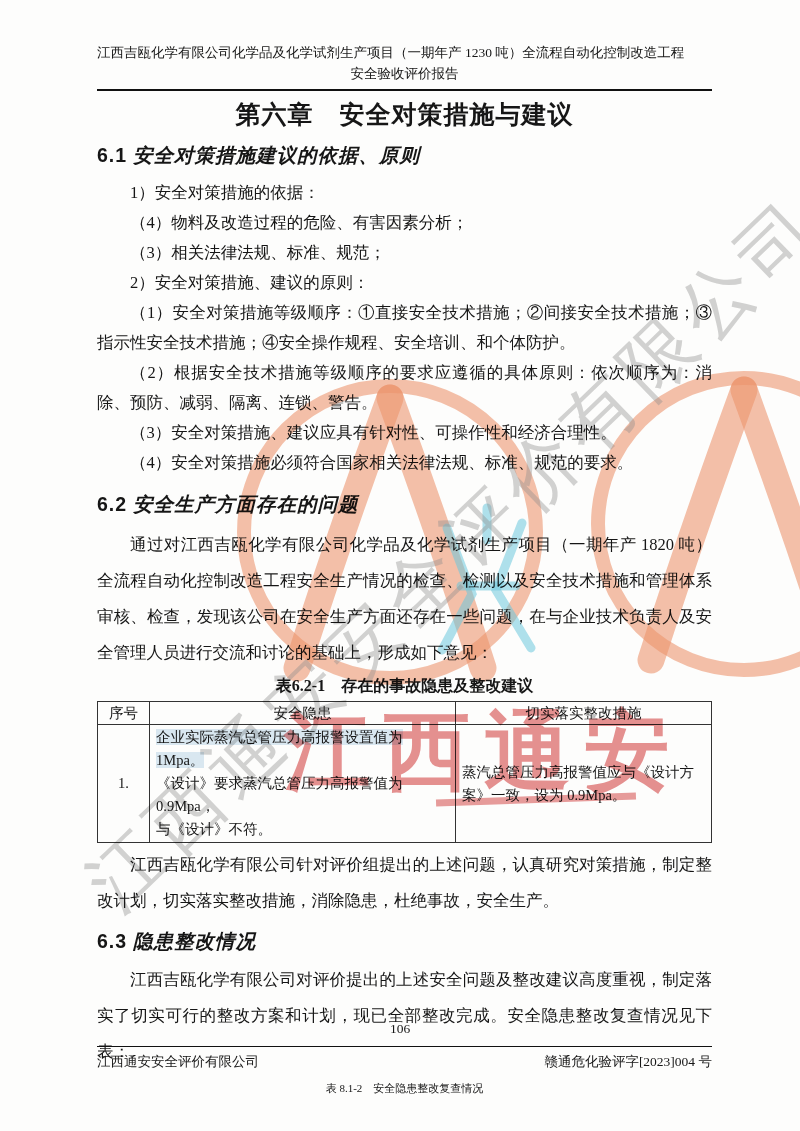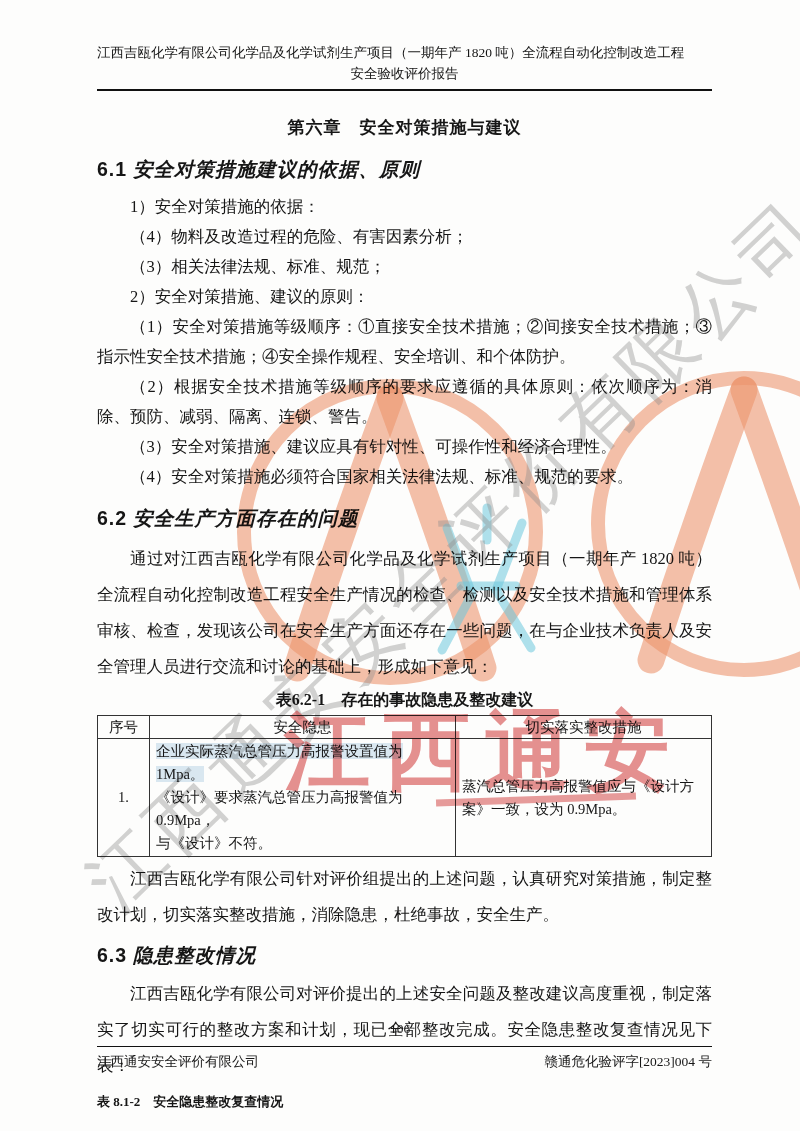"江西吉瓯化学有限公司化学品及化学试剂生产项目（一期年产 1820" div.l1 { text: 1820 -> 1230 }
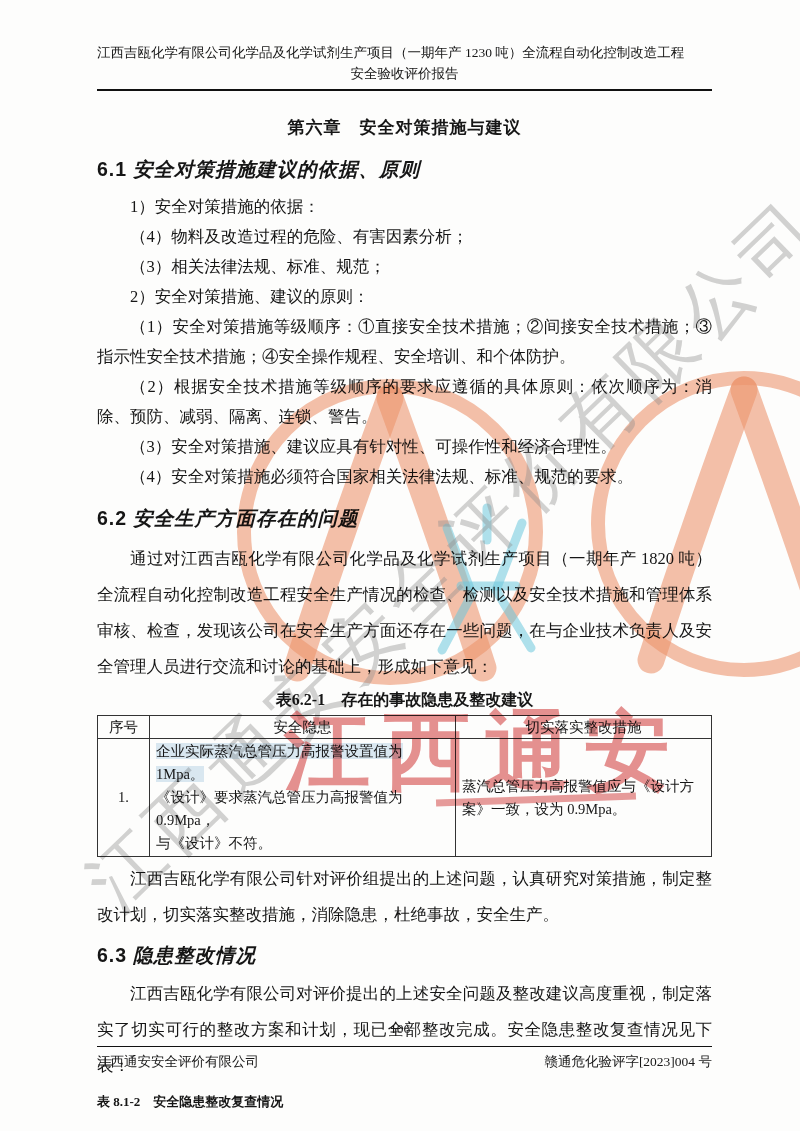"第六章 安全对策措施与建议" .chapter-title { font-size: 17px -> 25px; margin-top: 22px -> 8px }
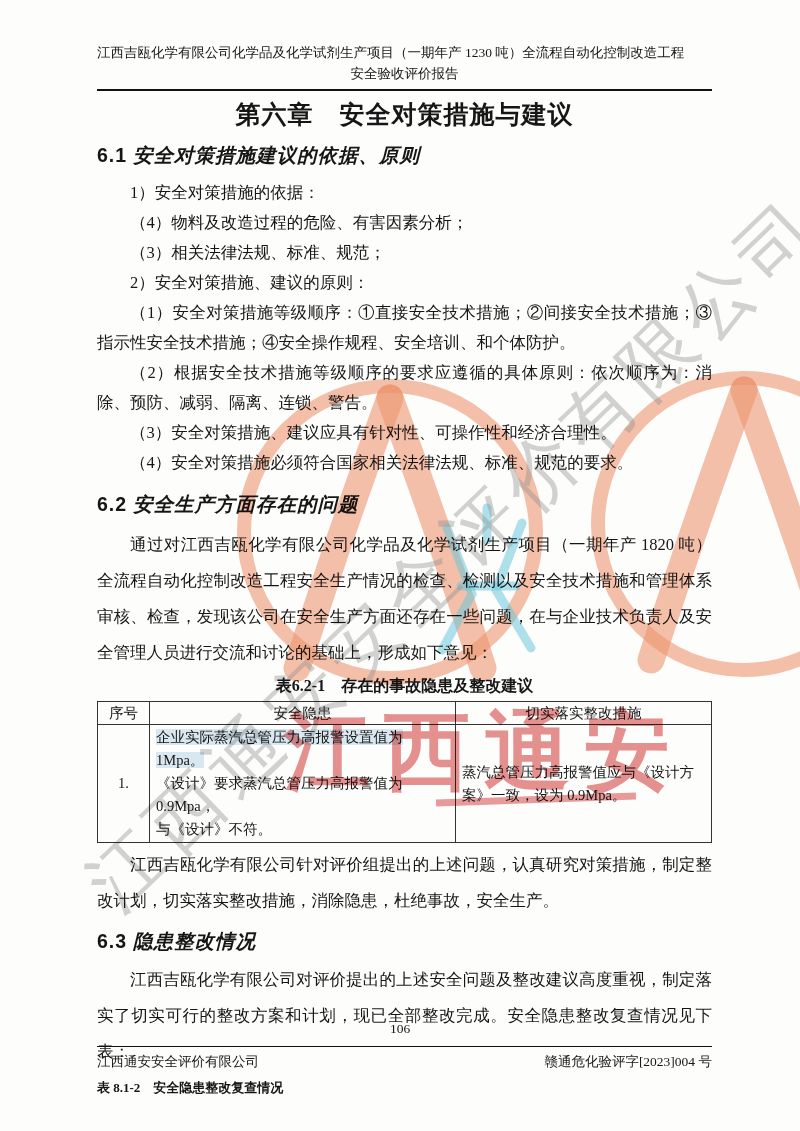"表 8.1-2 安全隐患整改复查情况" .tbl-title2 { font-size: 13px -> 11px; font-weight: bold -> normal; text-align: none -> center }
